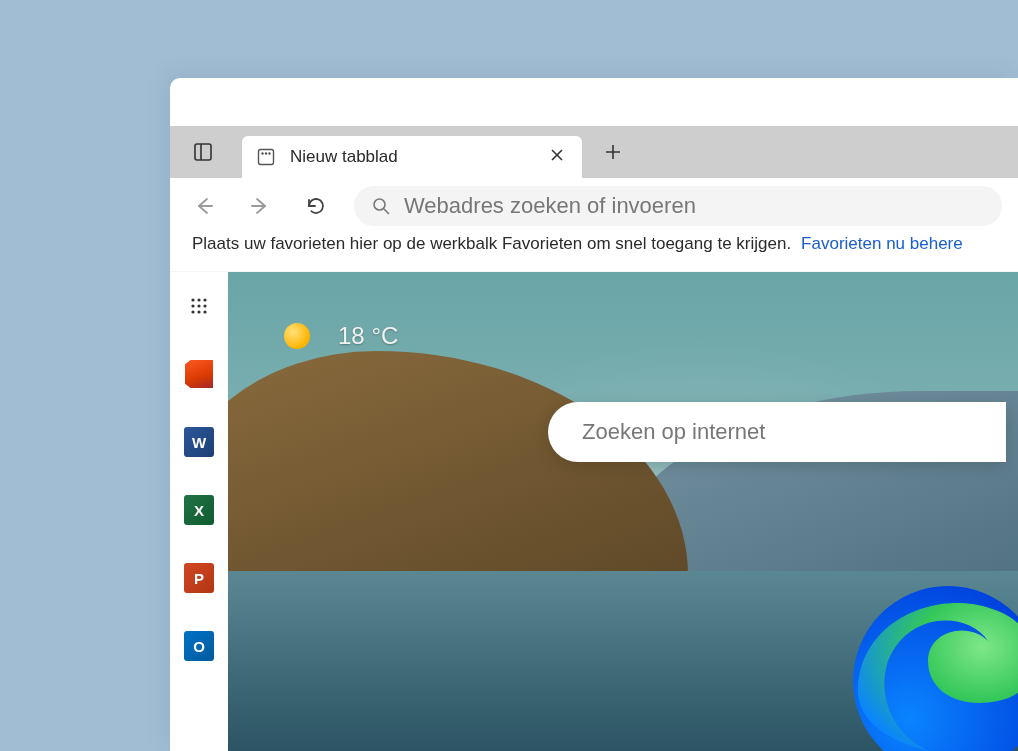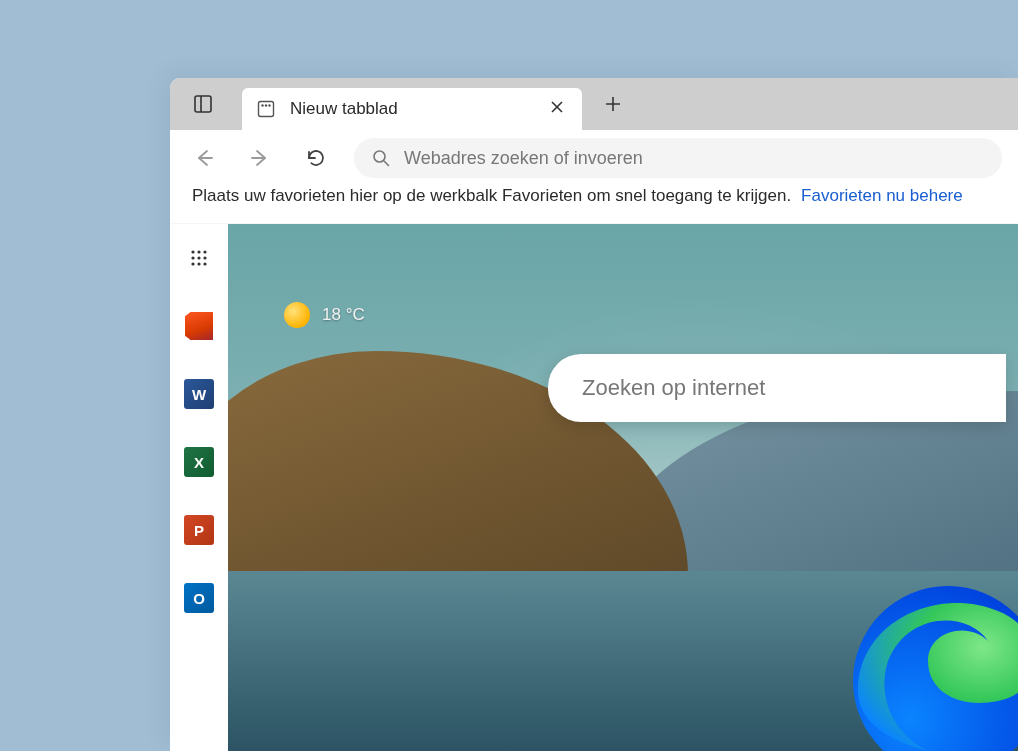"Nieuw tabblad" .tab-strip { margin-top: none -> 48px }
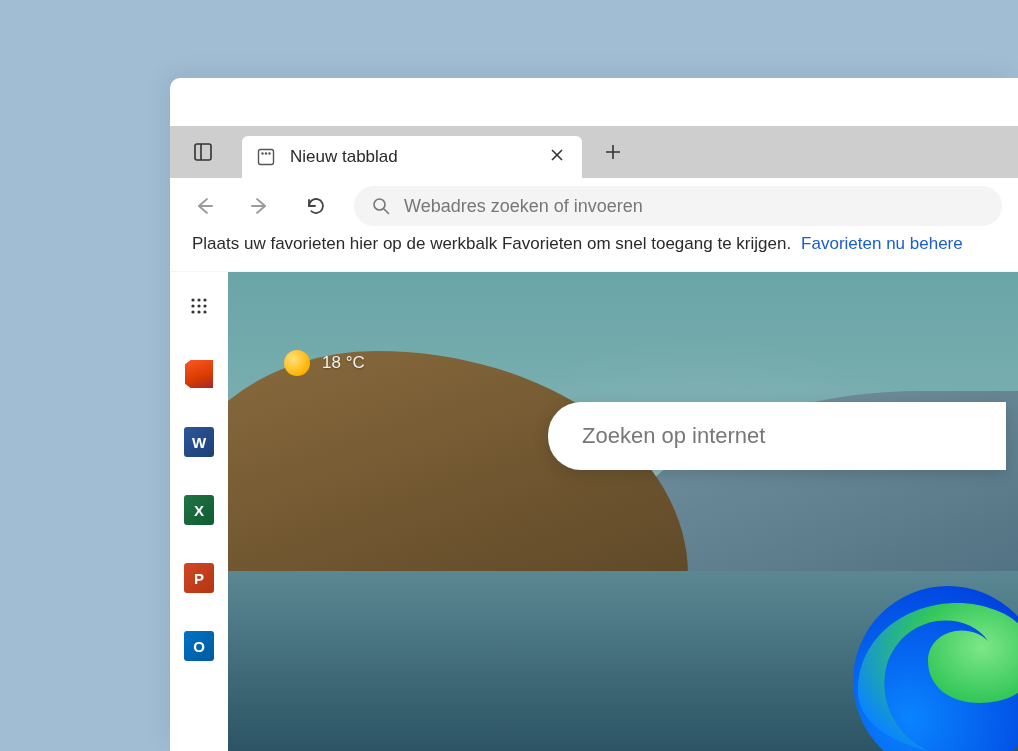"Webadres zoeken of invoeren" .address-input { font-size: 18px -> 22px }
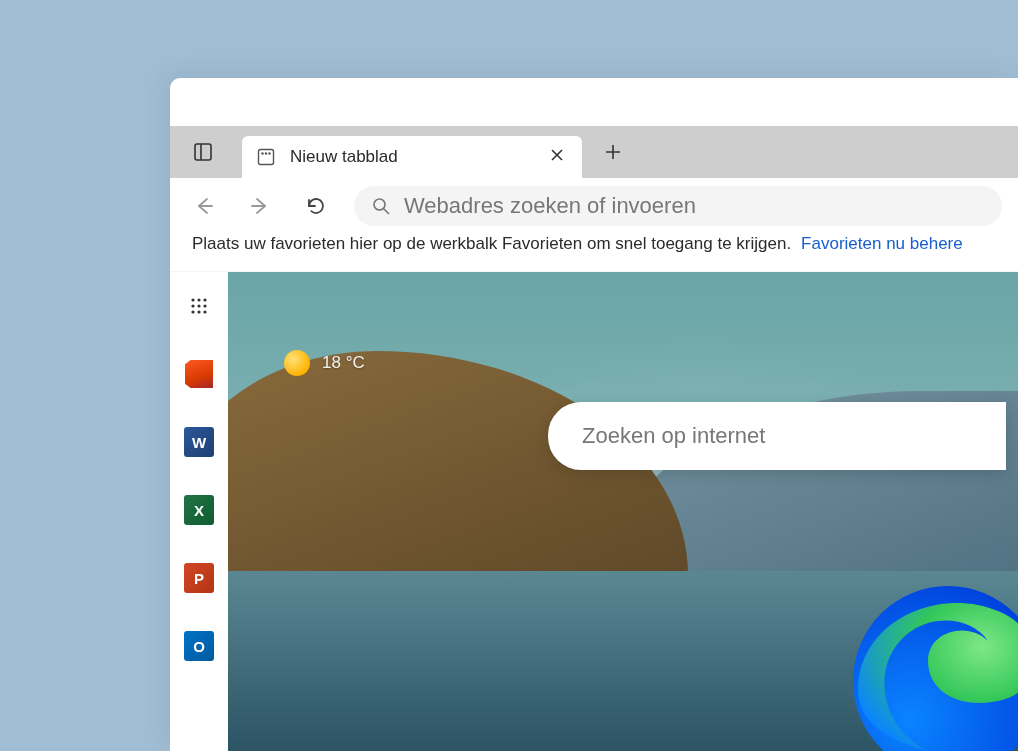"18 °C" .weather { font-size: 17px -> 24px; gap: 12px -> 28px; margin-top: 28px -> none }
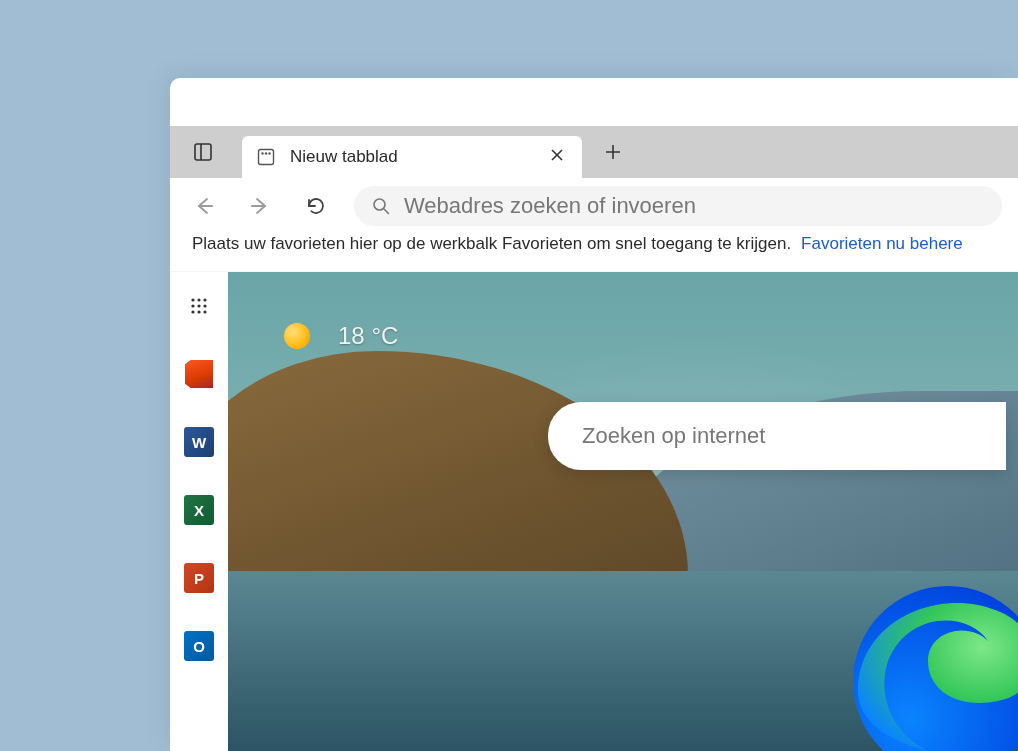"Zoeken op internet" .ntp-search { height: 68px -> 60px }
